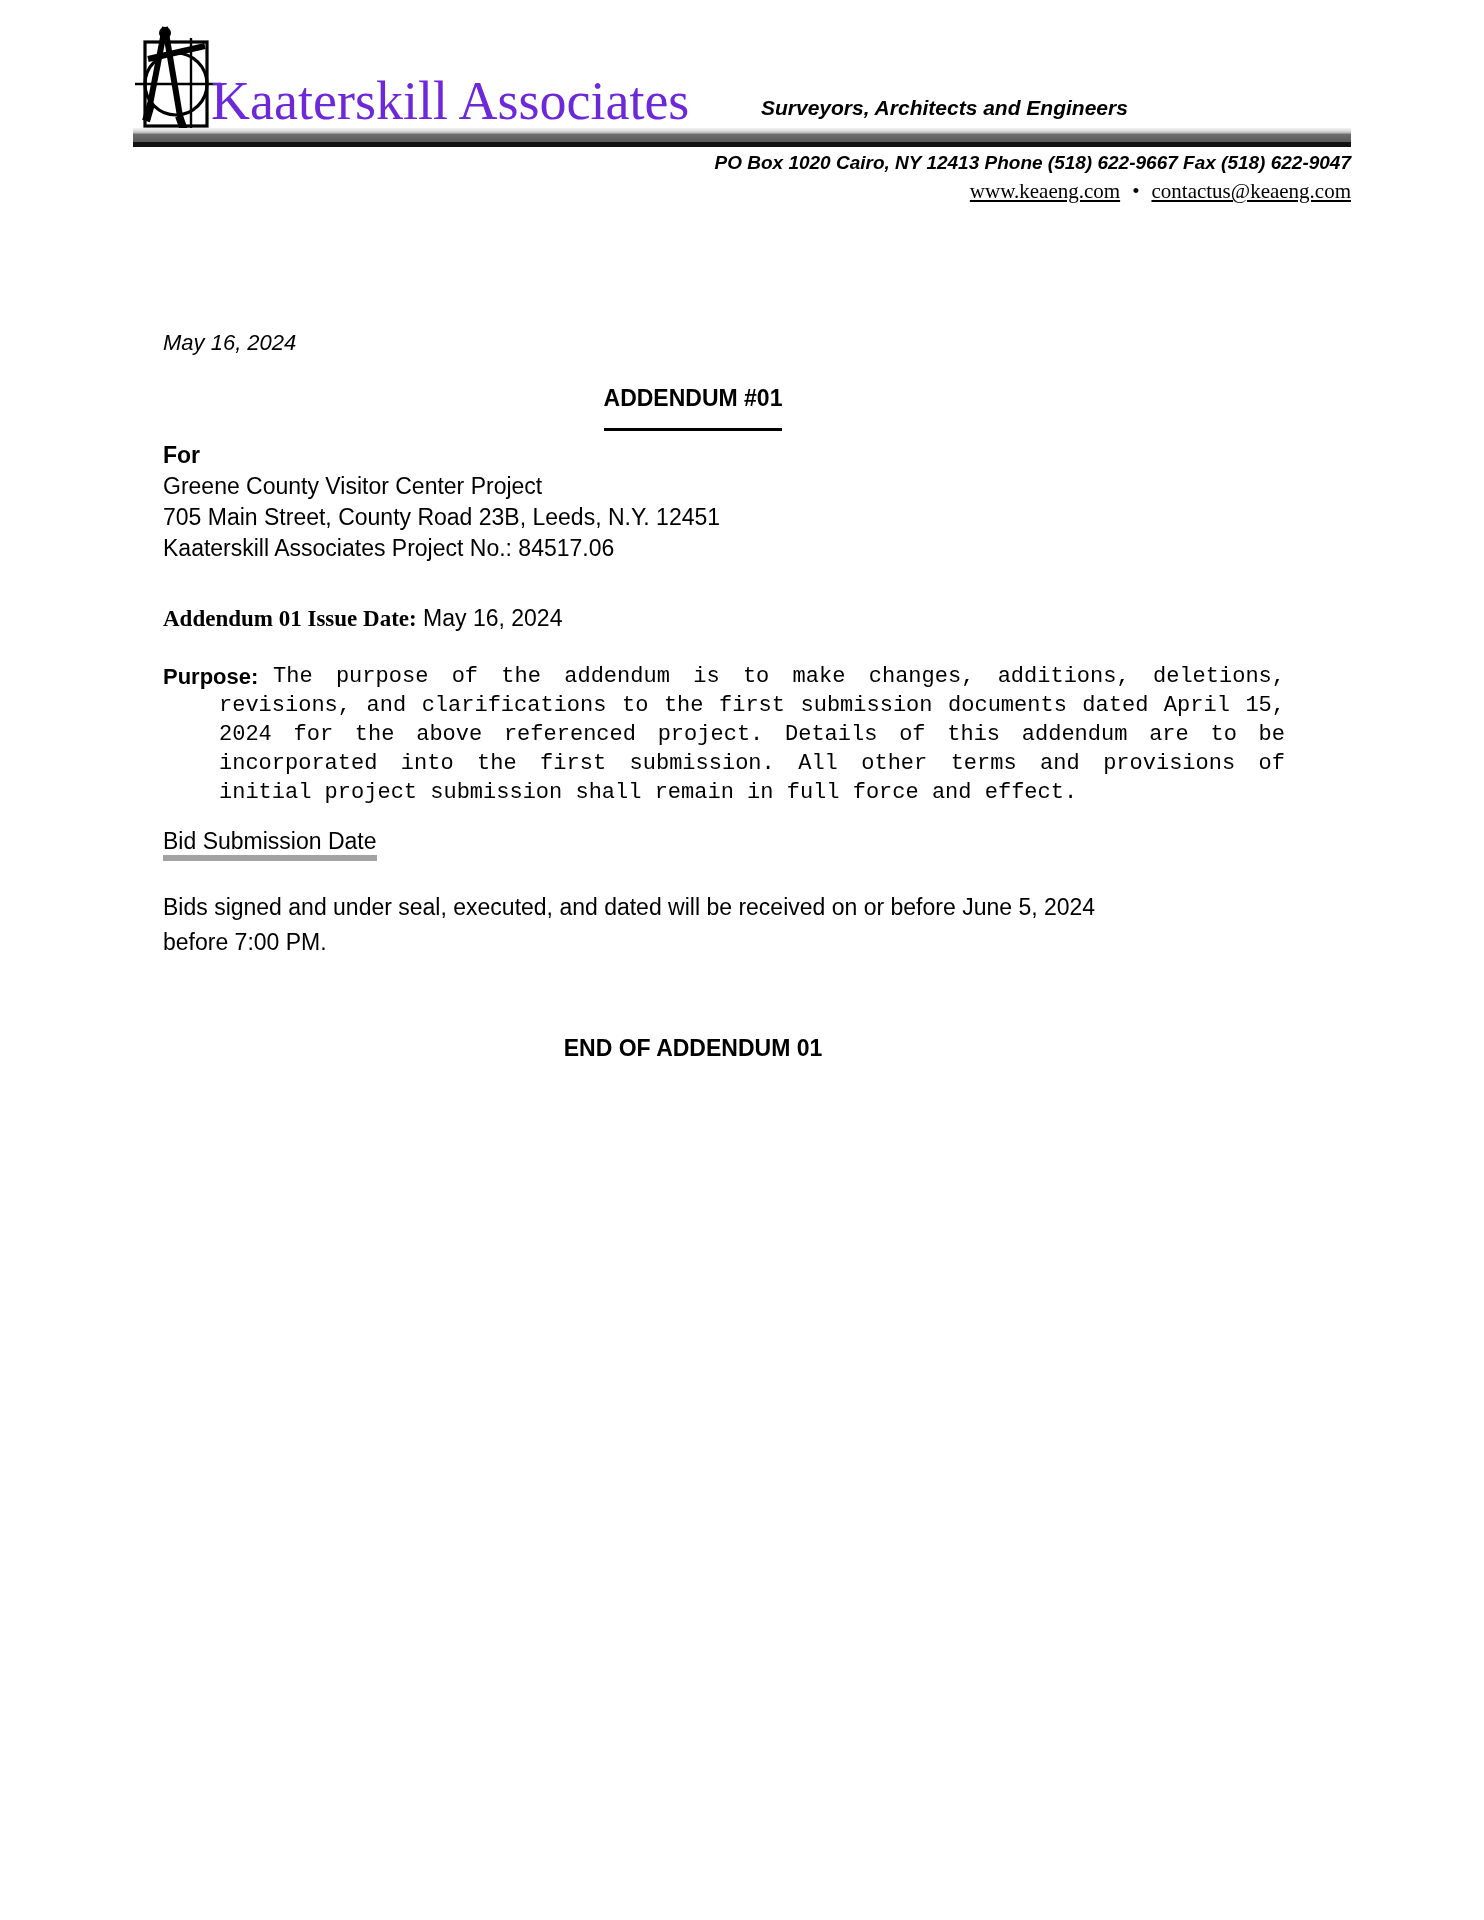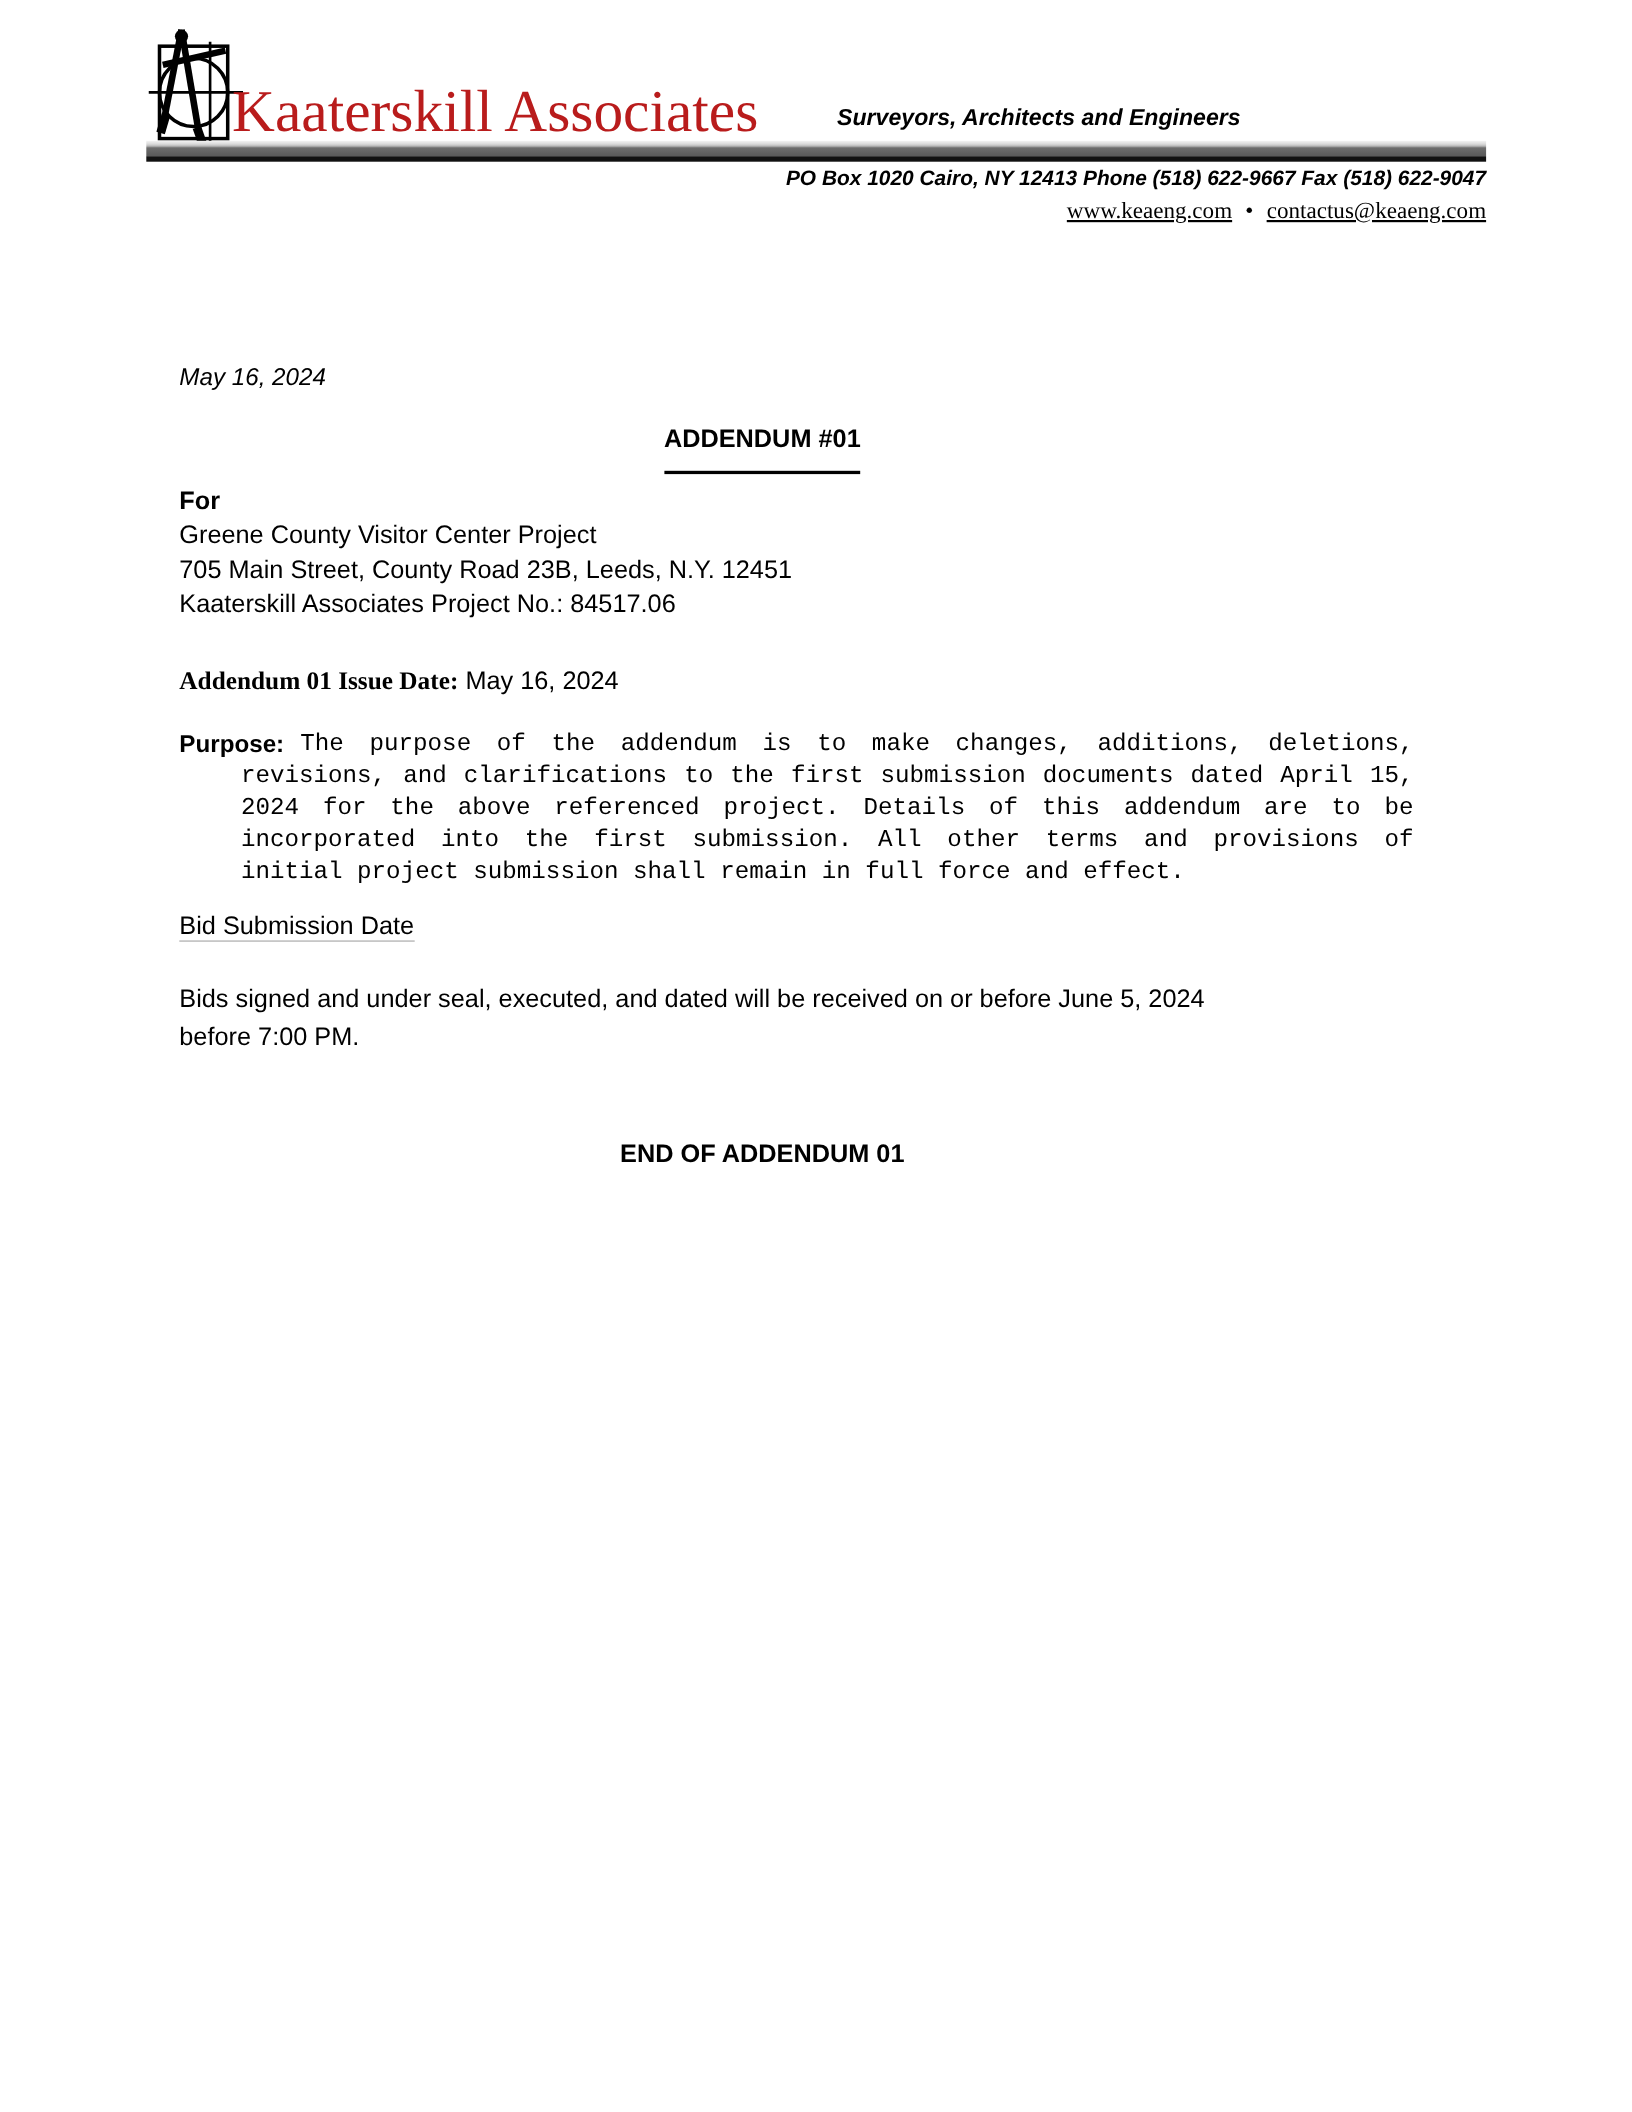"Kaaterskill Associates" .firm-name { color: #b91c1c -> #6d28d9 }
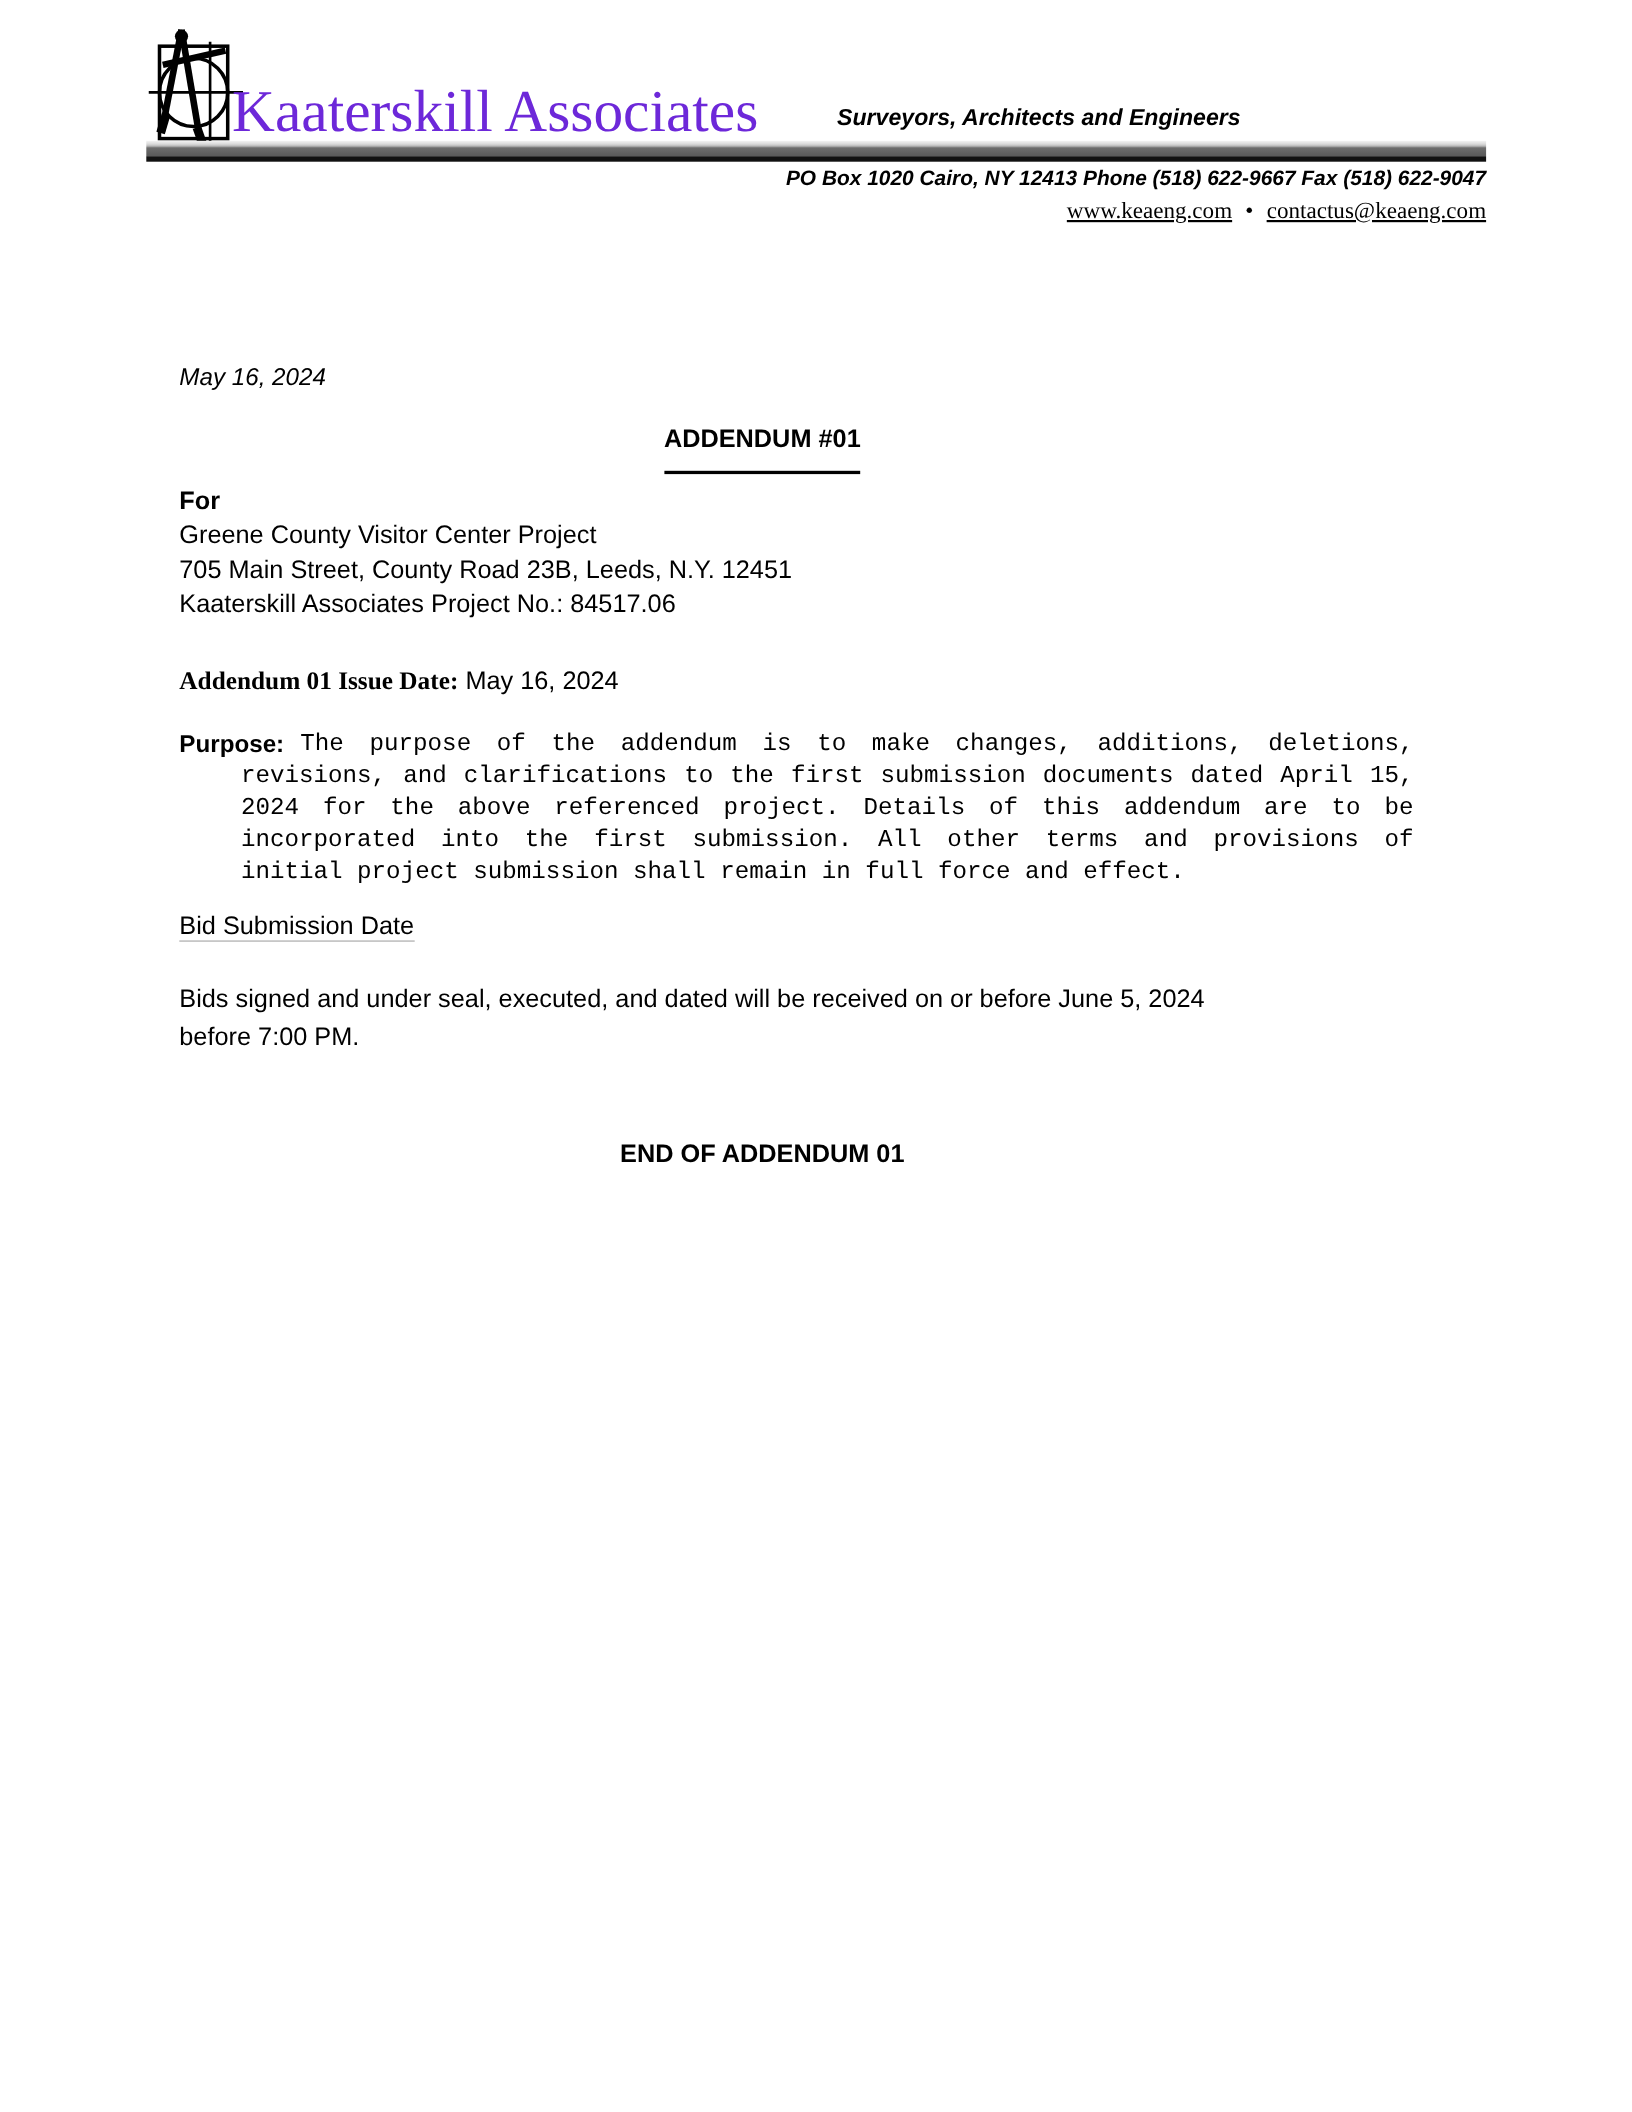"Bid Submission Date" .bid-heading span { border-bottom: 1px solid #a3a3a3 -> 6px solid #a3a3a3 }
